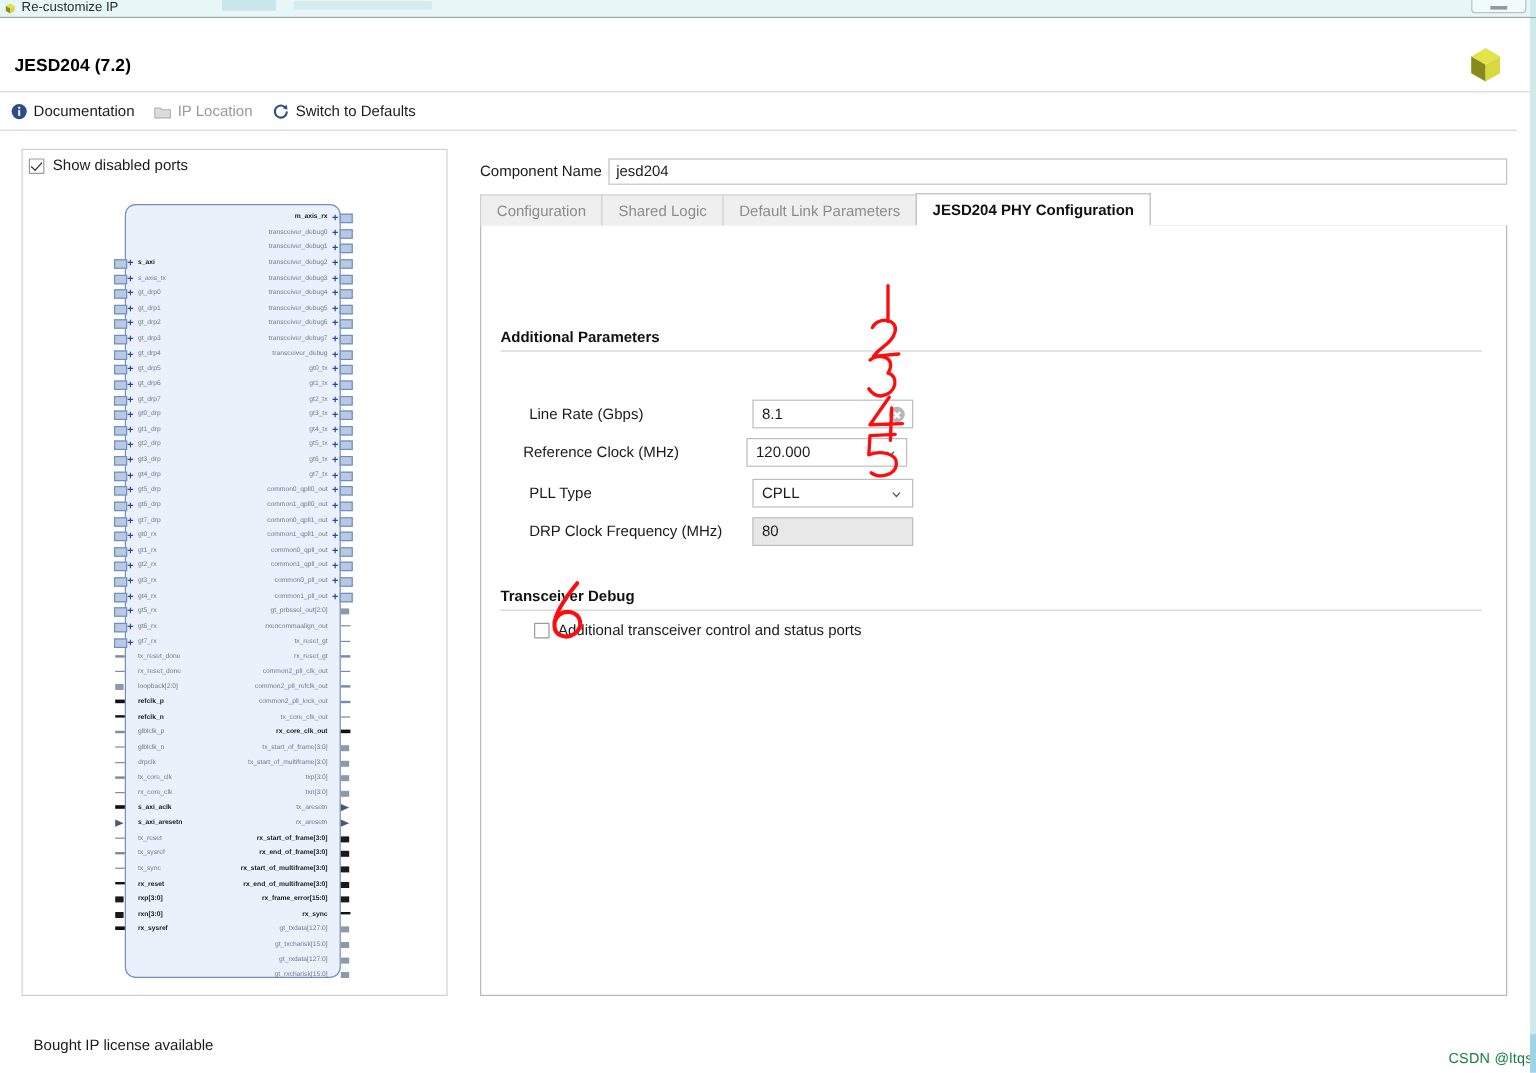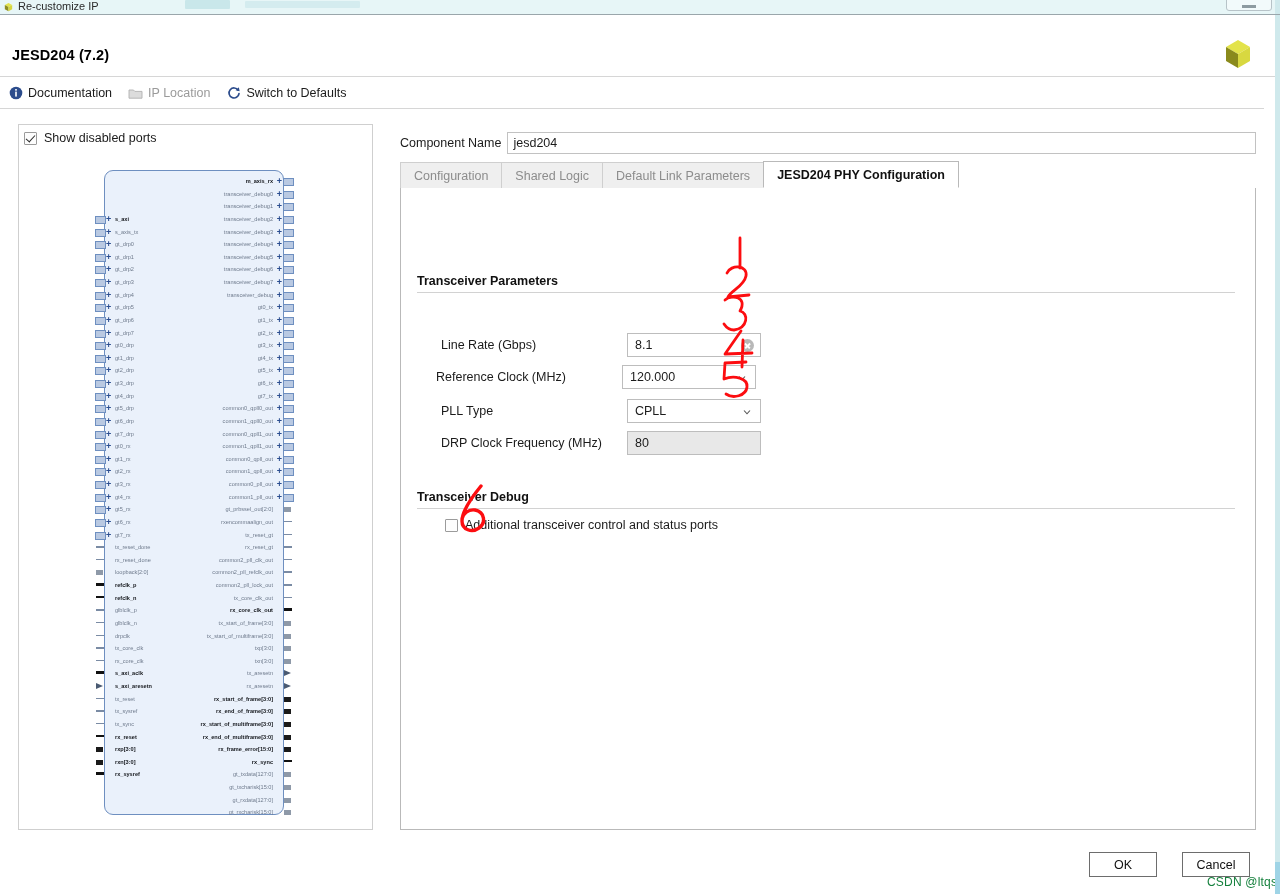"Transceiver Parameters" div.section-title { text: Transceiver -> Additional }
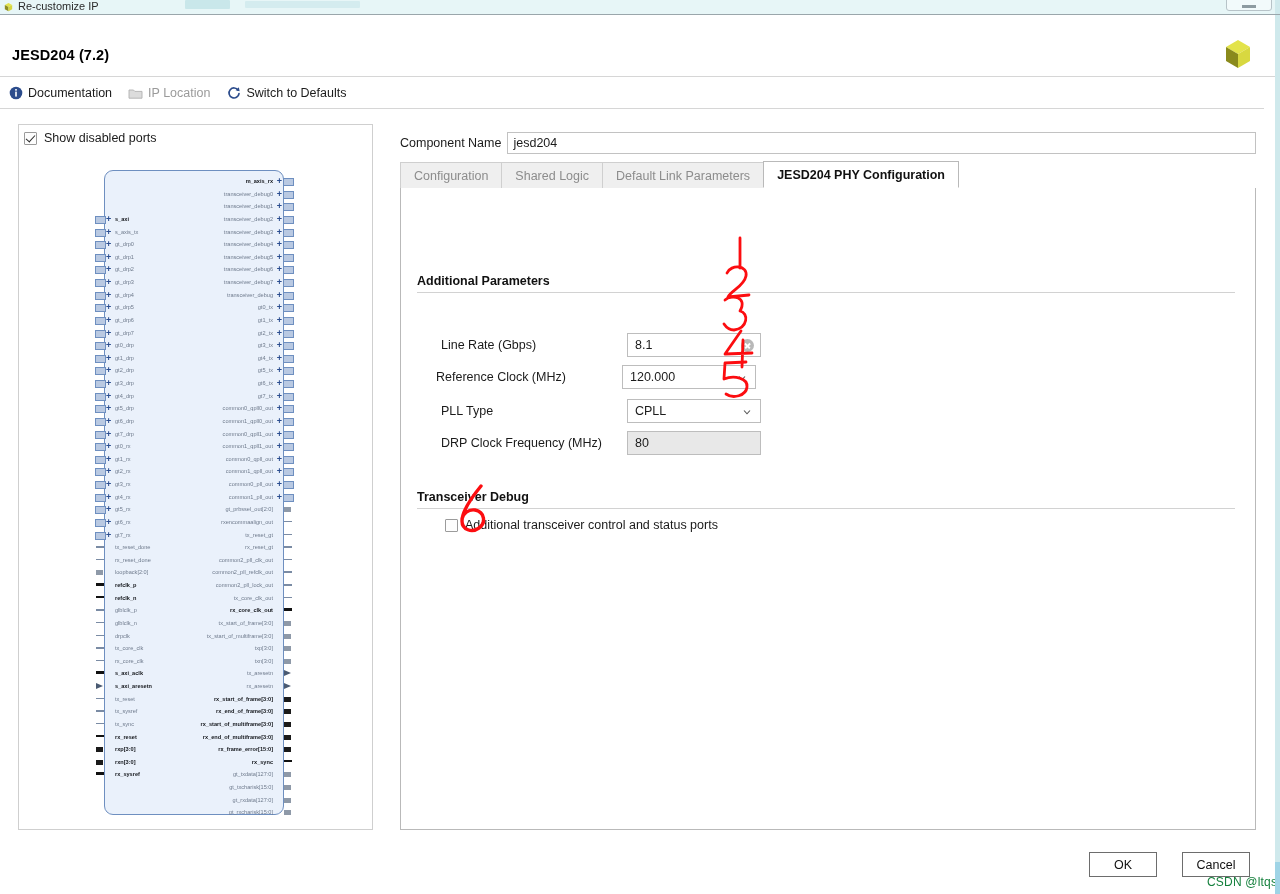"OK" div.footer { html: <div> <div>OK</div> <div>Cancel</div> </div> -> none }
